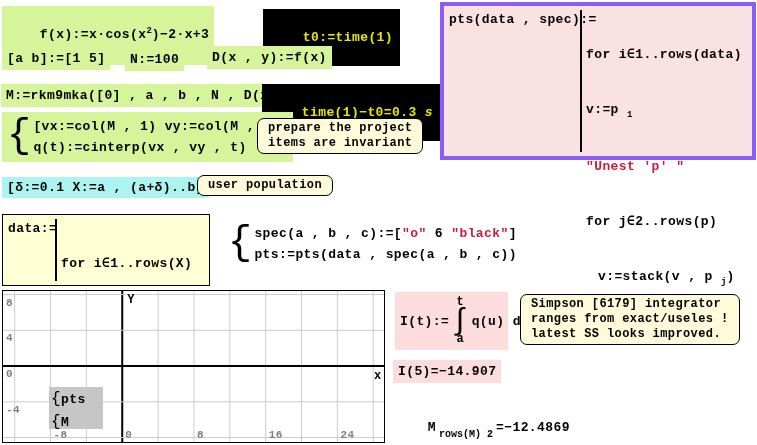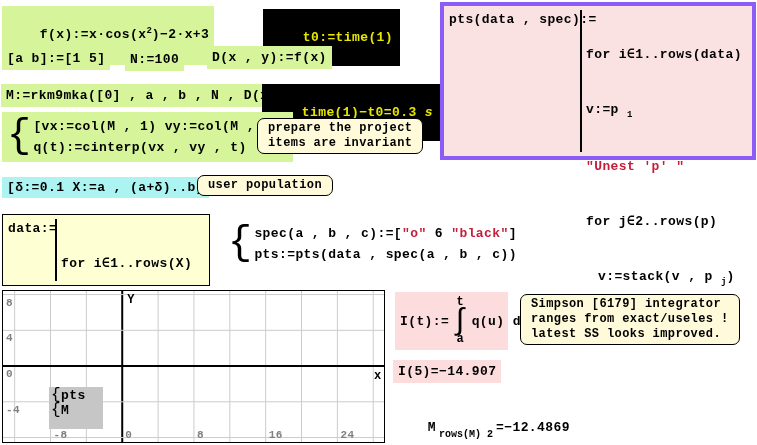"{pts" .legend { line-height: 14px -> 22px }
